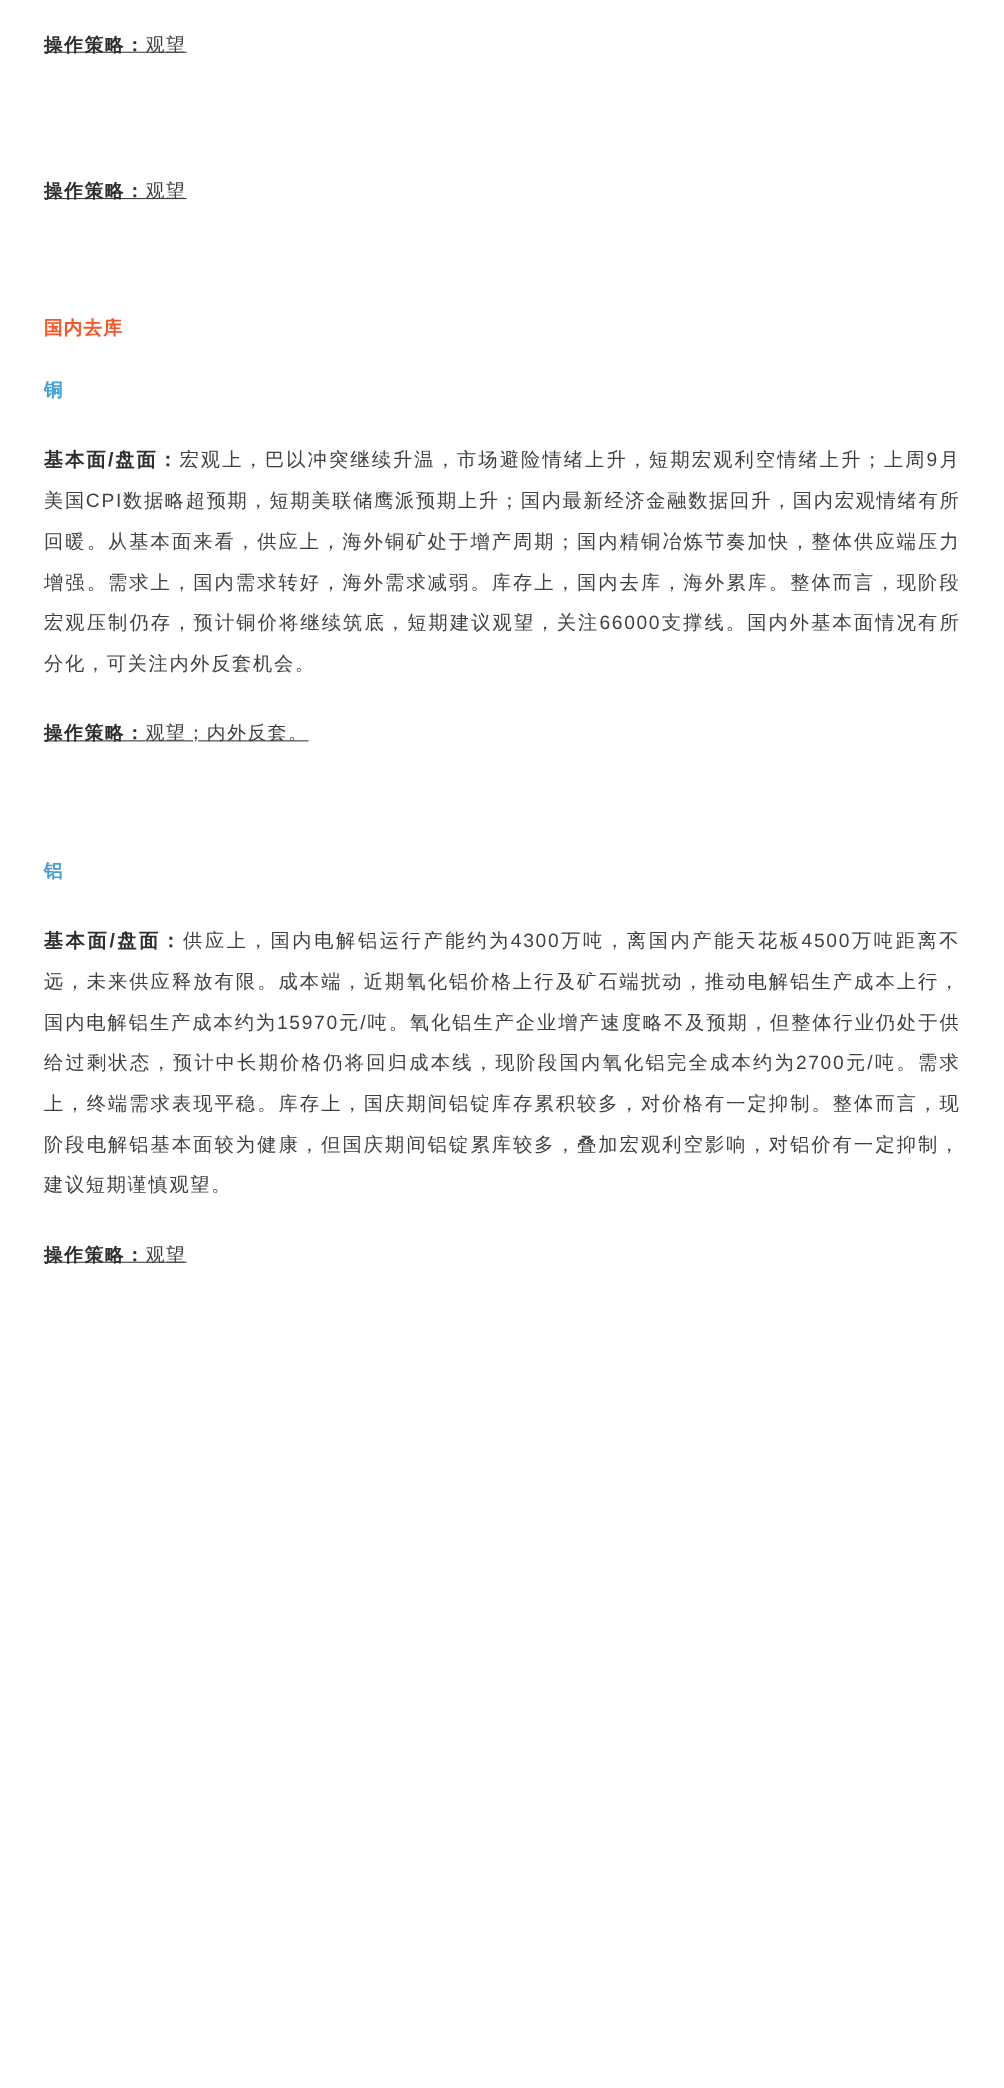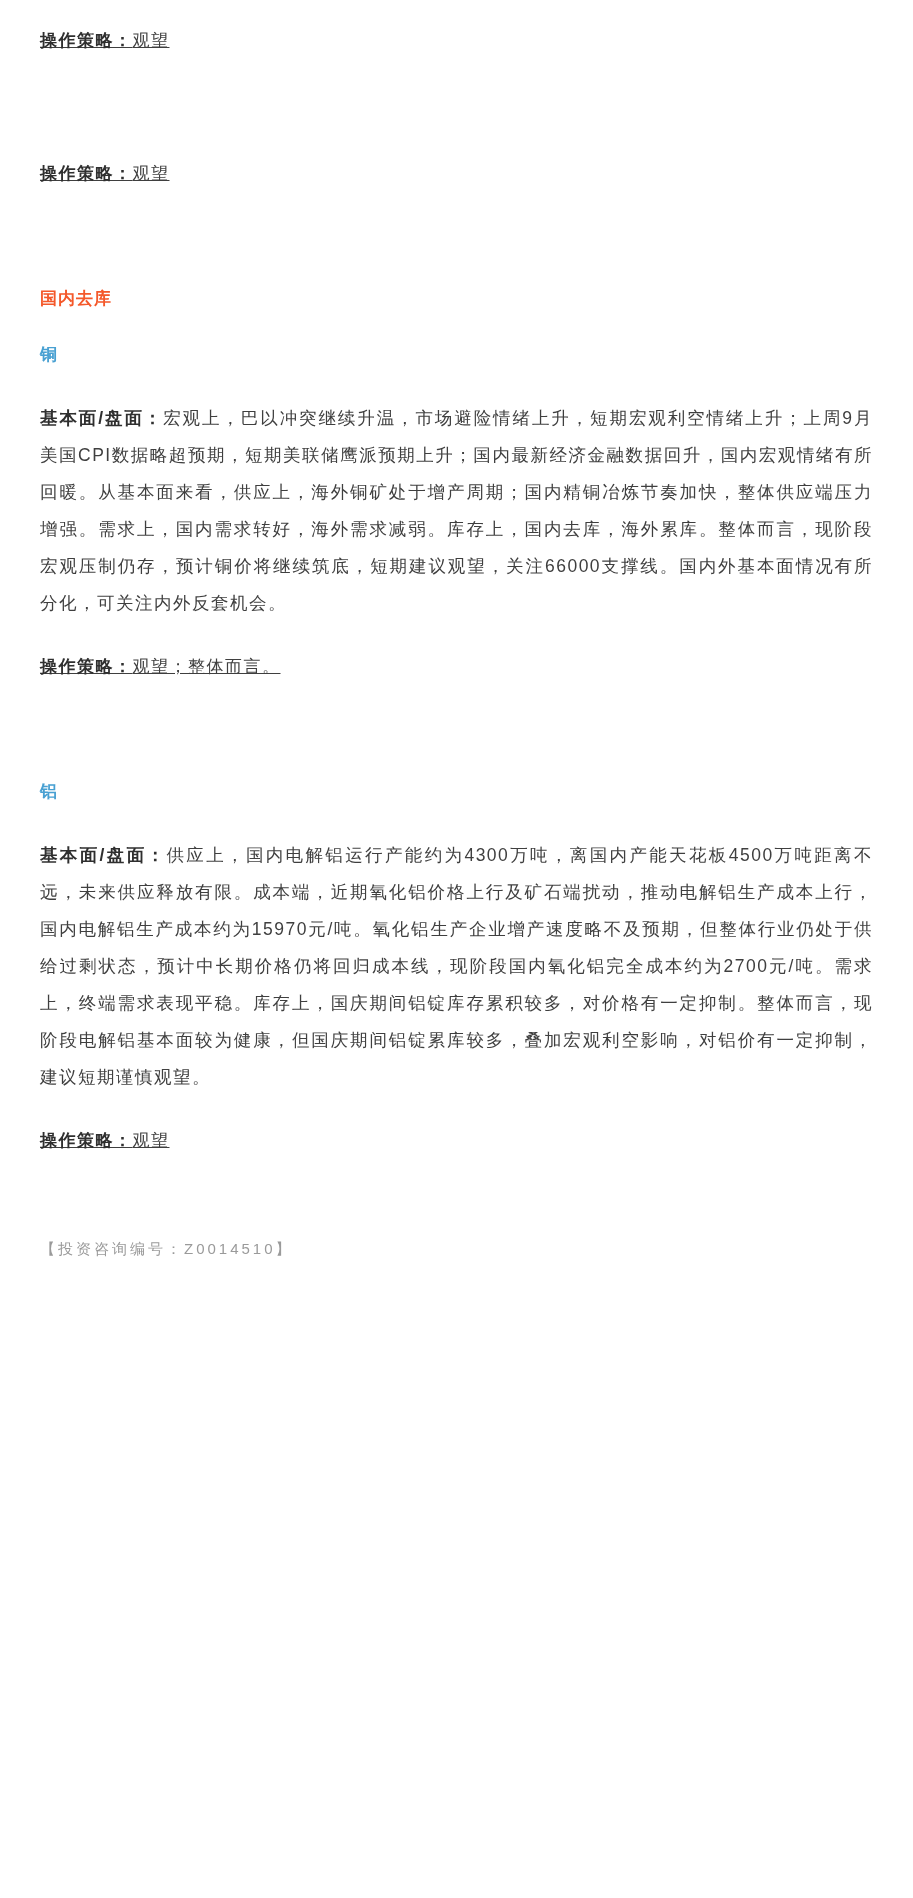"观望；整体而言。" span { text: 整体而言 -> 内外反套 }
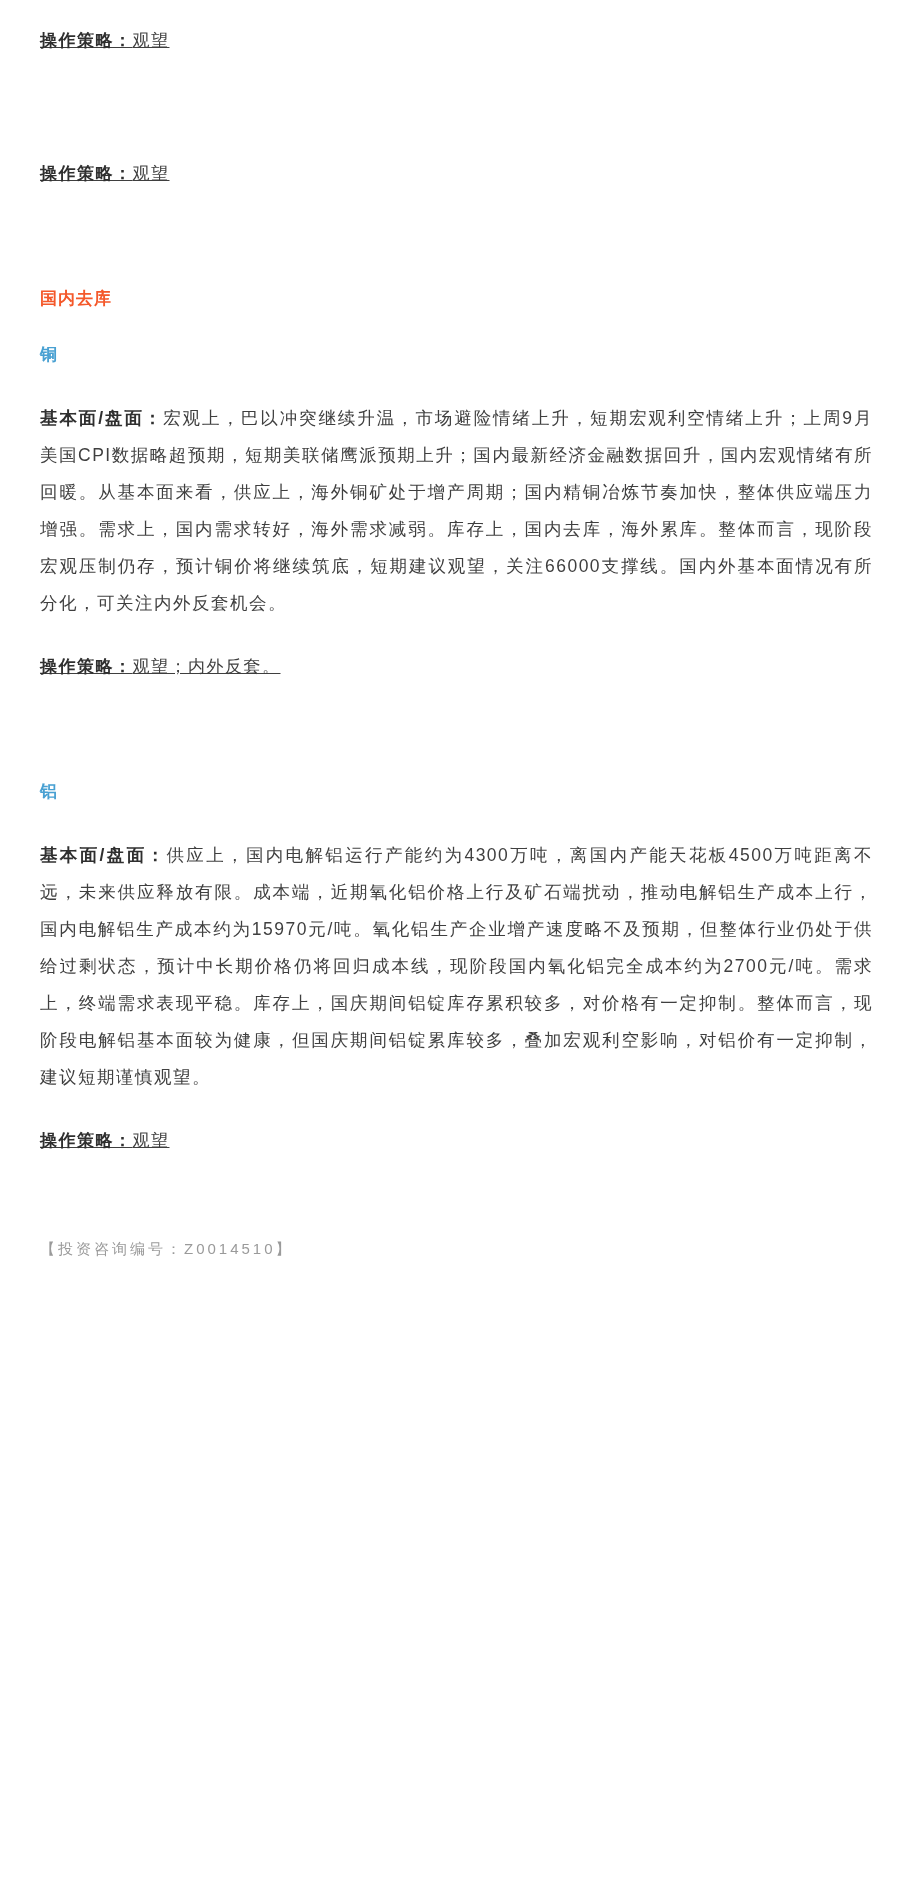"【投资咨询编号：Z0014510】" p.analyst-line { html: <p>【投资咨询编号：Z0014510】</p> -> none }
